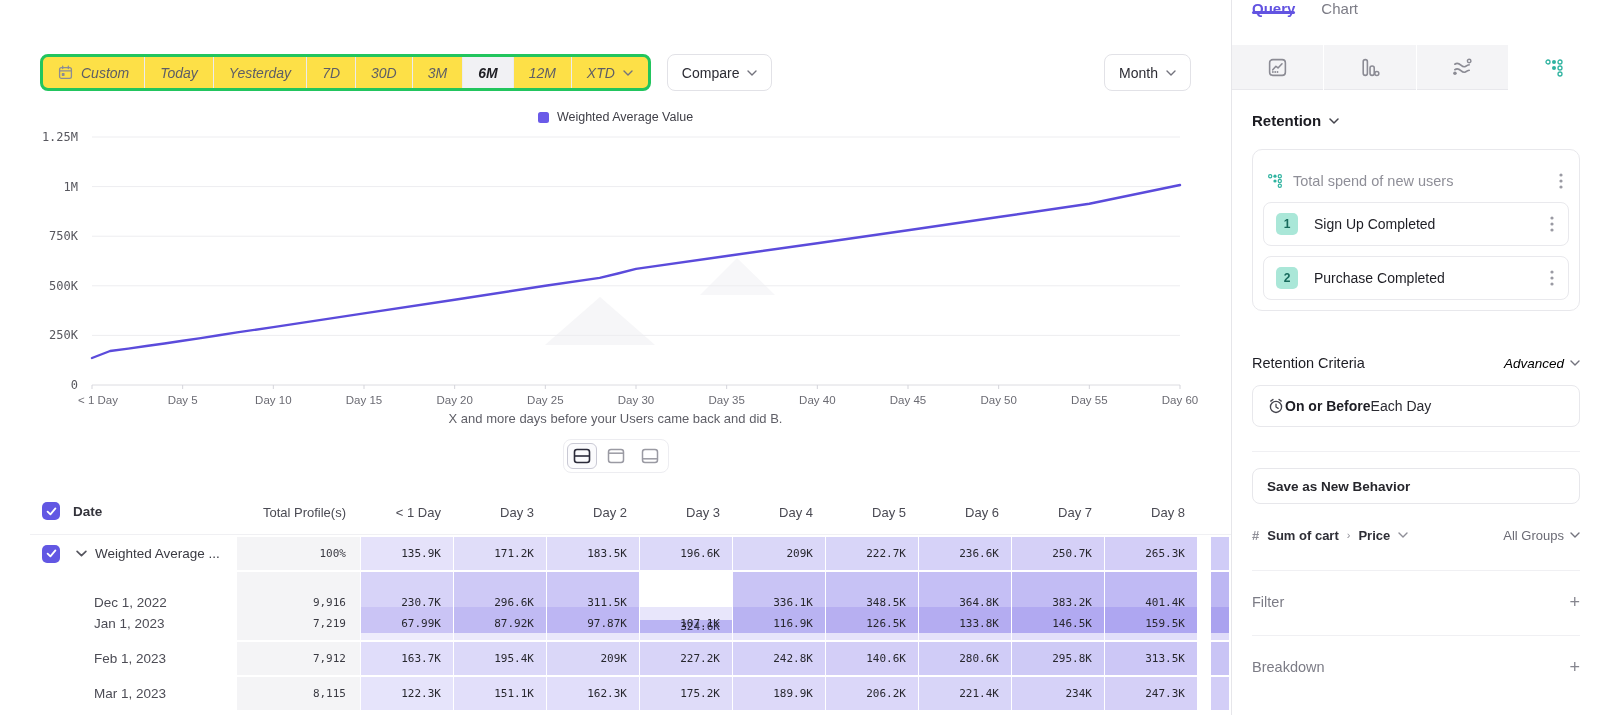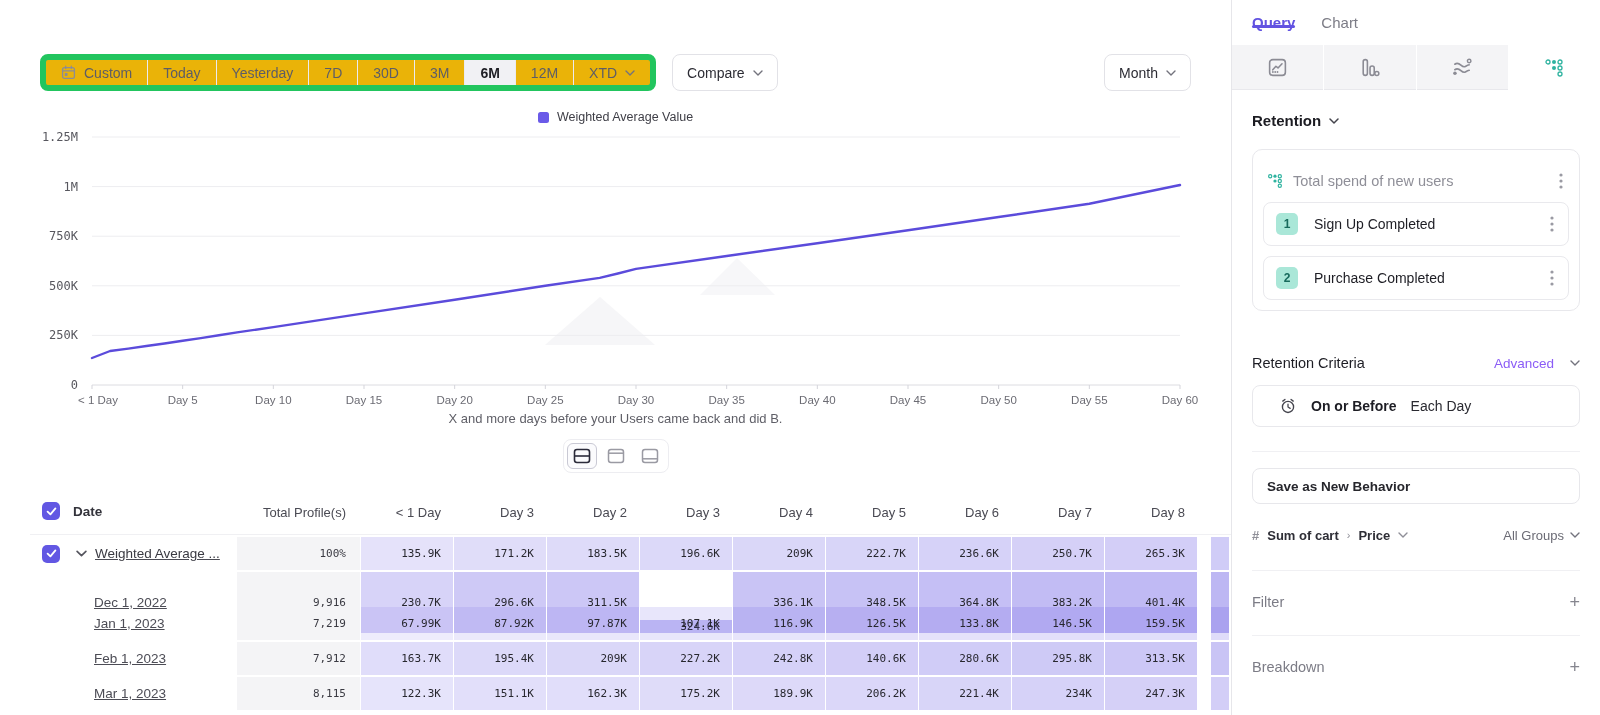"Query" .tabs { align-items: center -> flex-start }
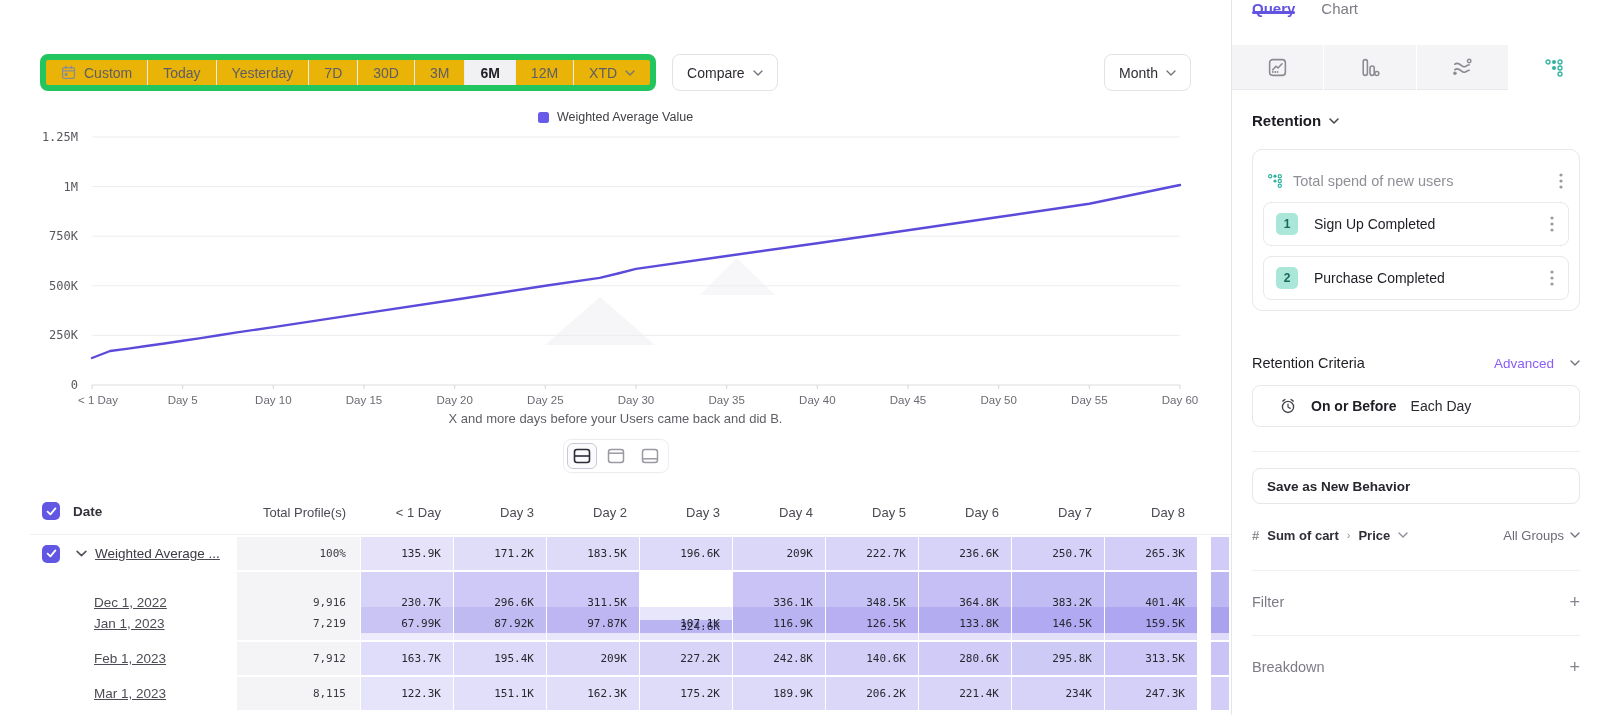"Custom" .seg { background: #eab308 -> #fde047; border: 6px solid #22c55e -> 3px solid #22c55e; font-style: none -> italic }
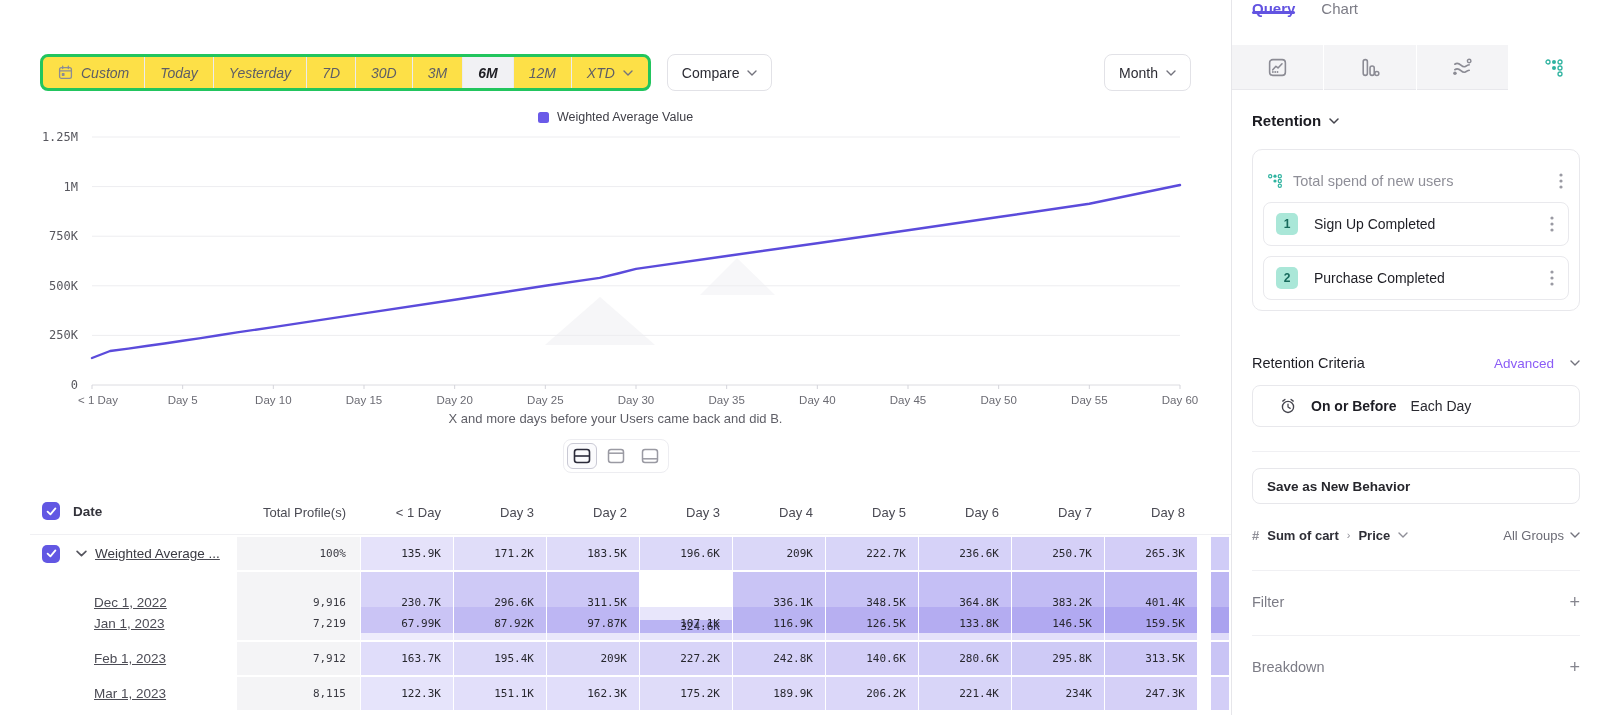"Advanced" .advanced { color: #8b5cf6 -> #000000; font-style: none -> italic; gap: 16px -> 6px }
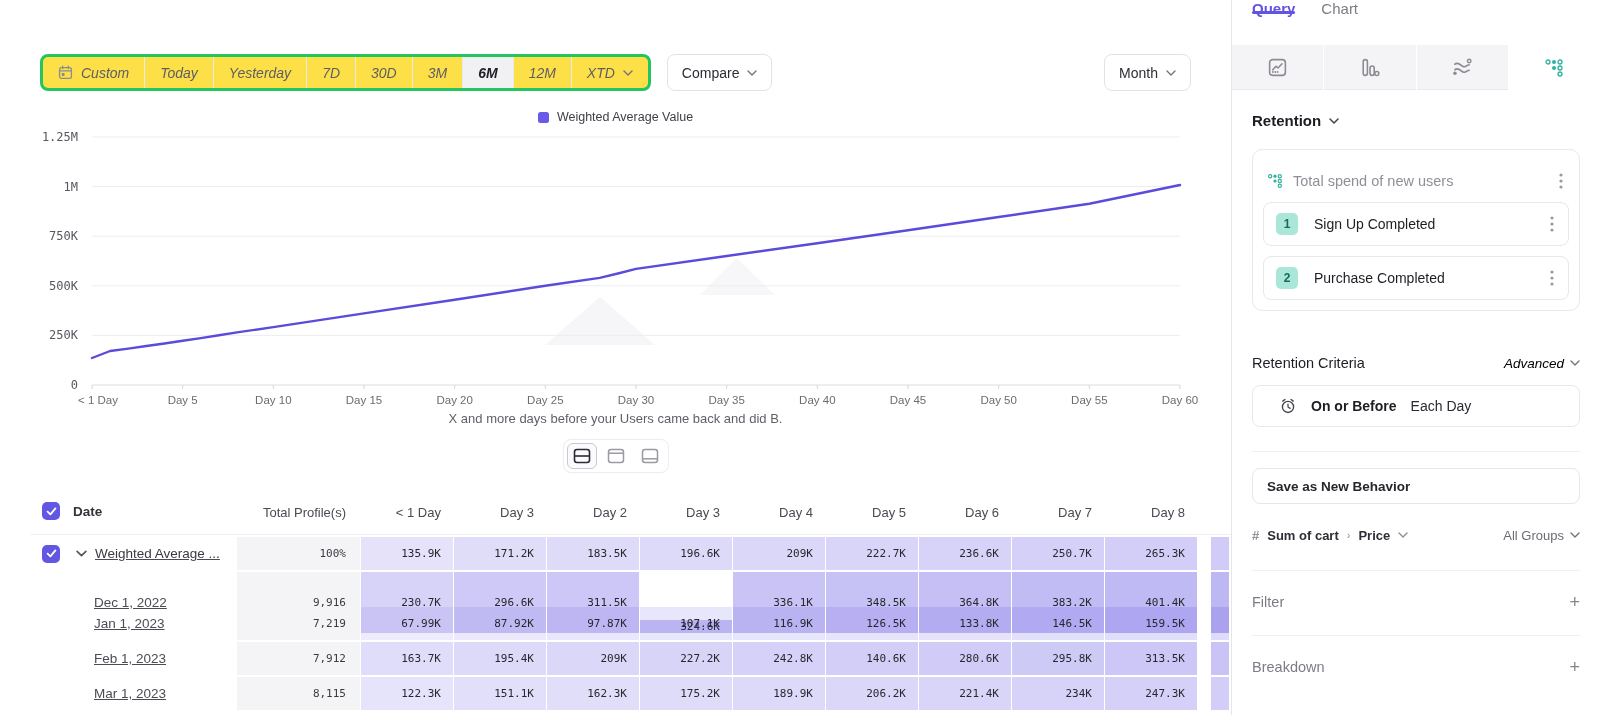"On or Before" .timing { gap: 14px -> none; padding: 0 26px -> 0 14px }
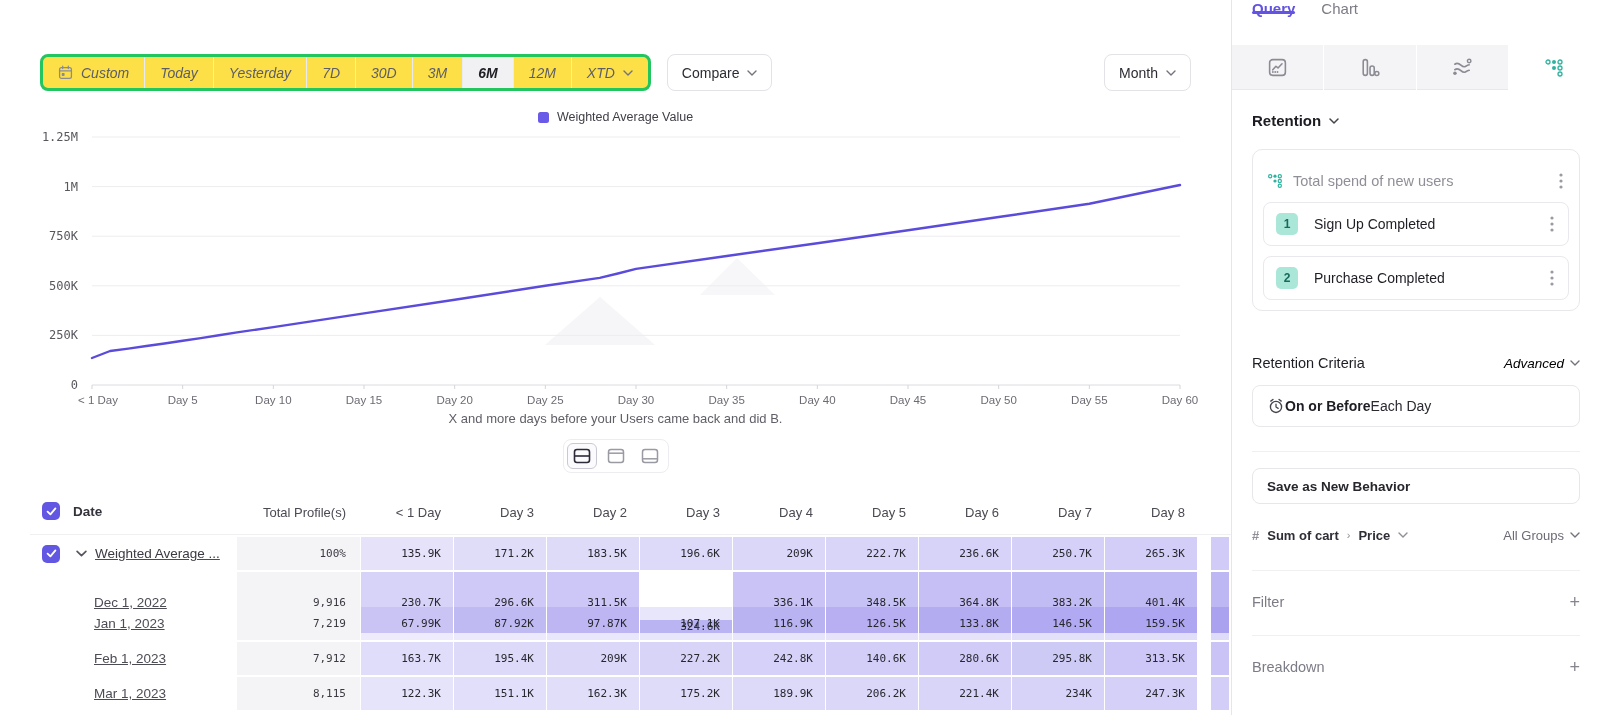"Weighted Average ..." .cell-date { text-decoration: underline -> none }
